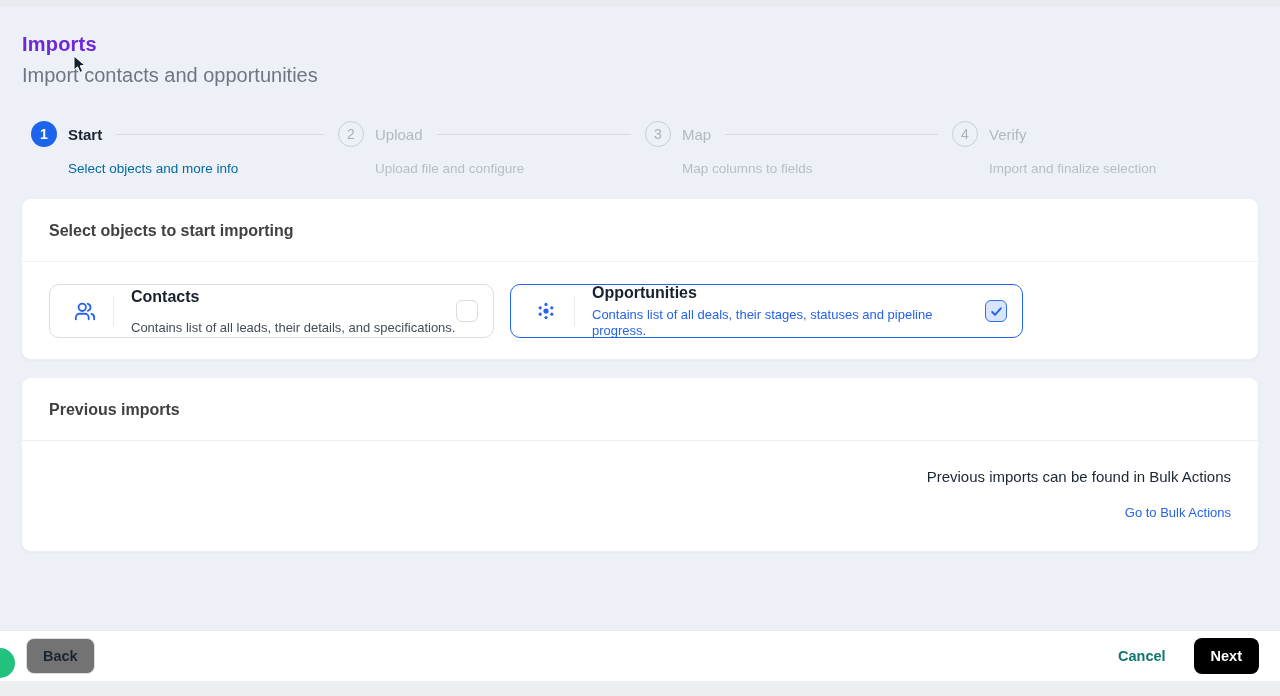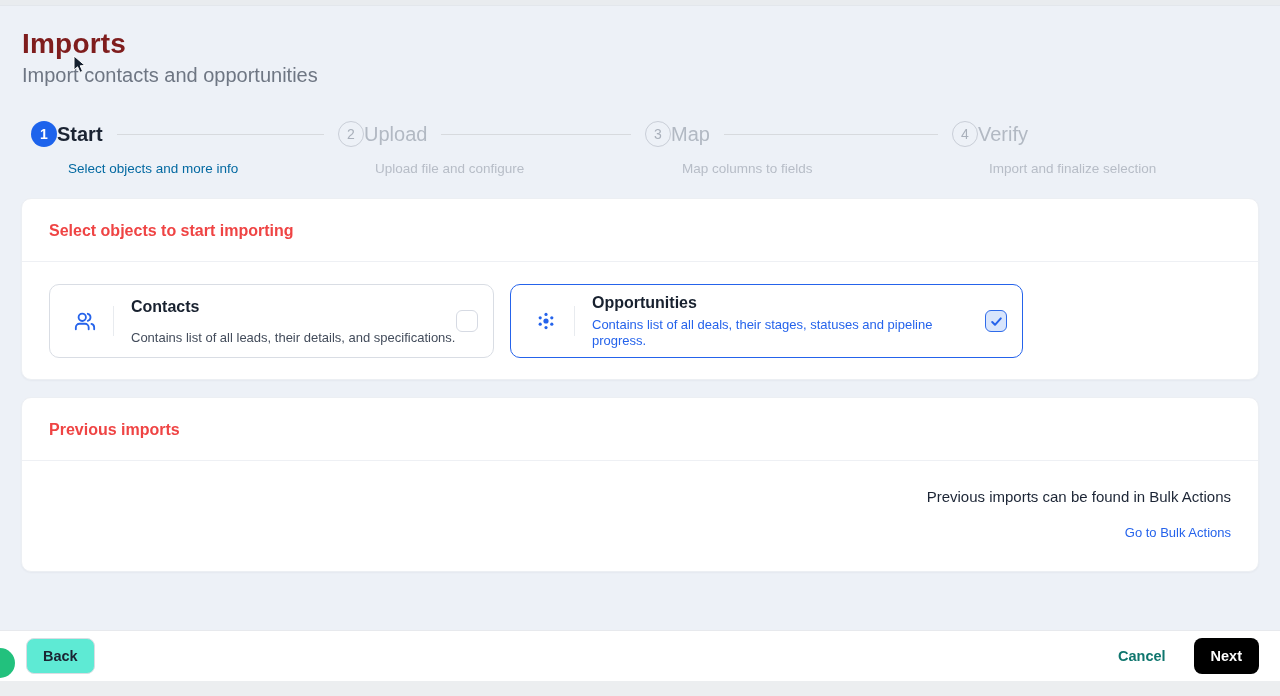"Imports" .page-title { color: #7f1d1d -> #6d28d9; font-size: 28px -> 20px }
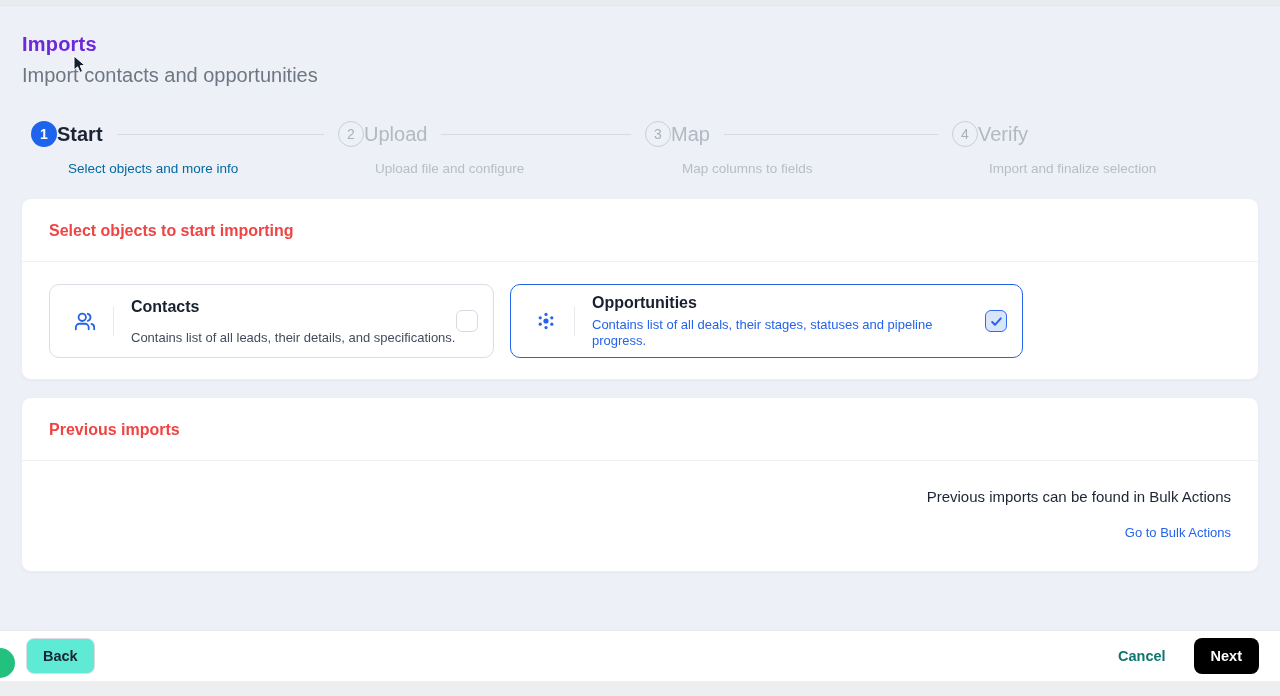"Start" .step-label { font-size: 20px -> 15px; margin-left: none -> 11px }
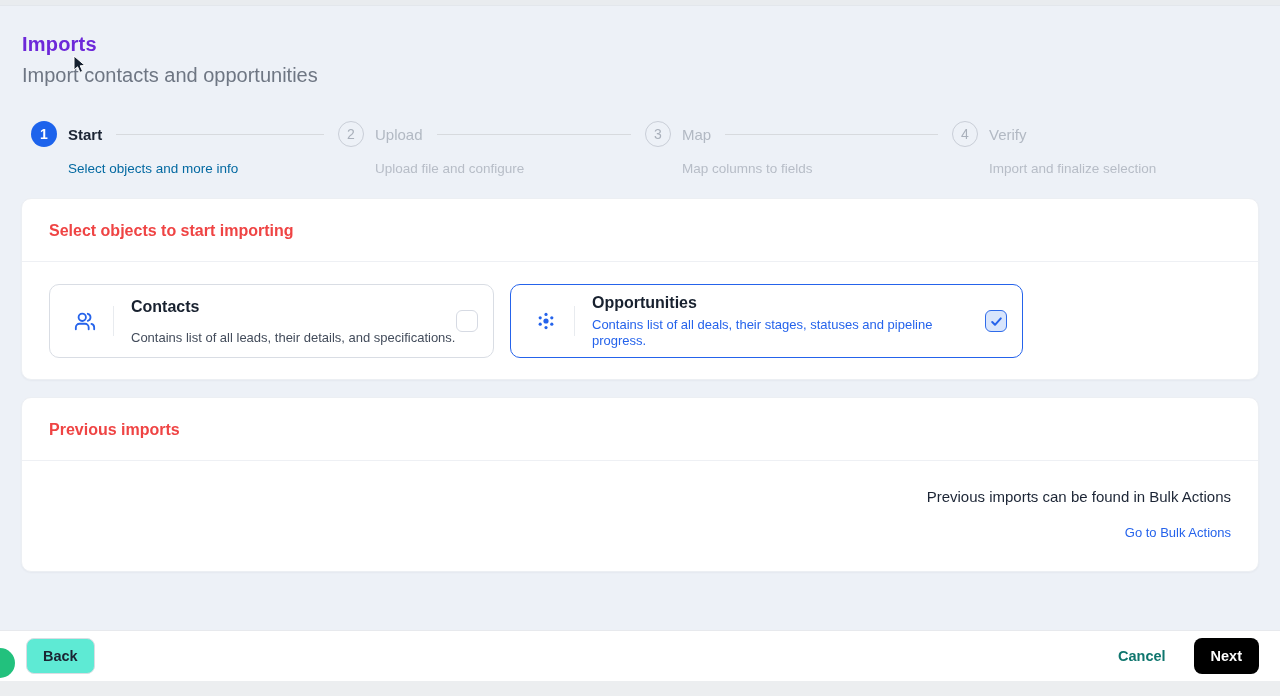"Select objects to start importing" .section-heading { color: #ef4444 -> #404040 }
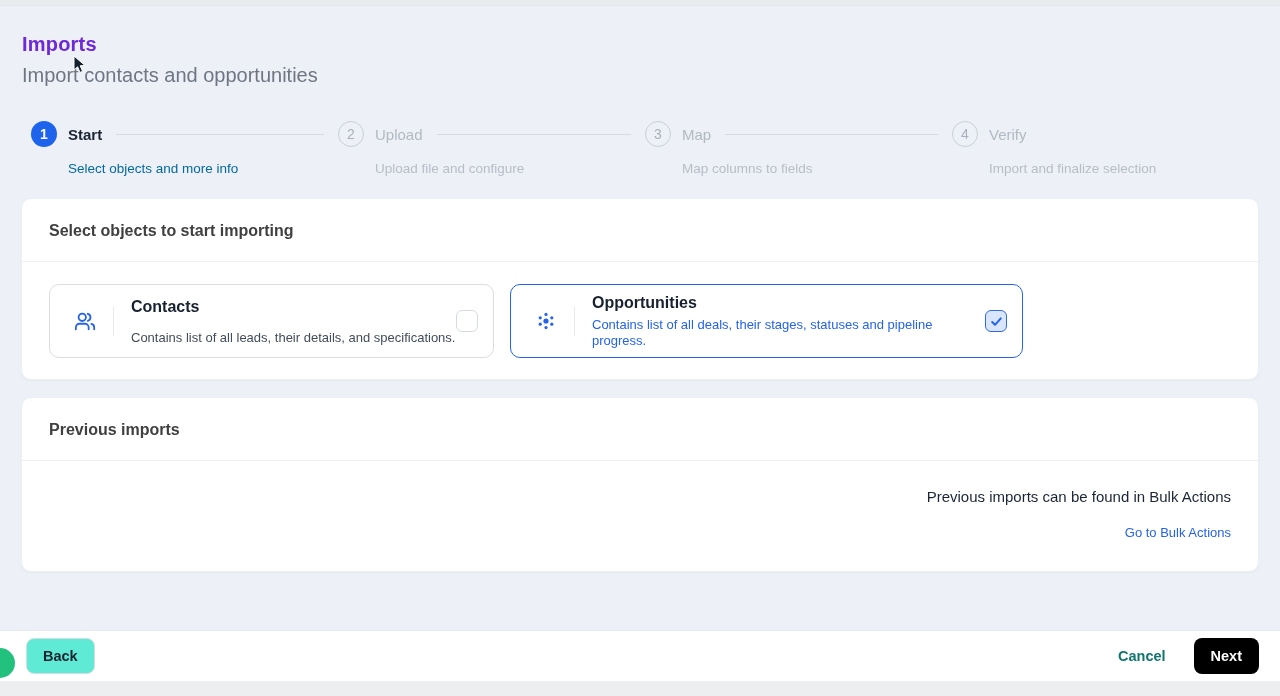"Contacts" .option-card { height: 74px -> 54px }
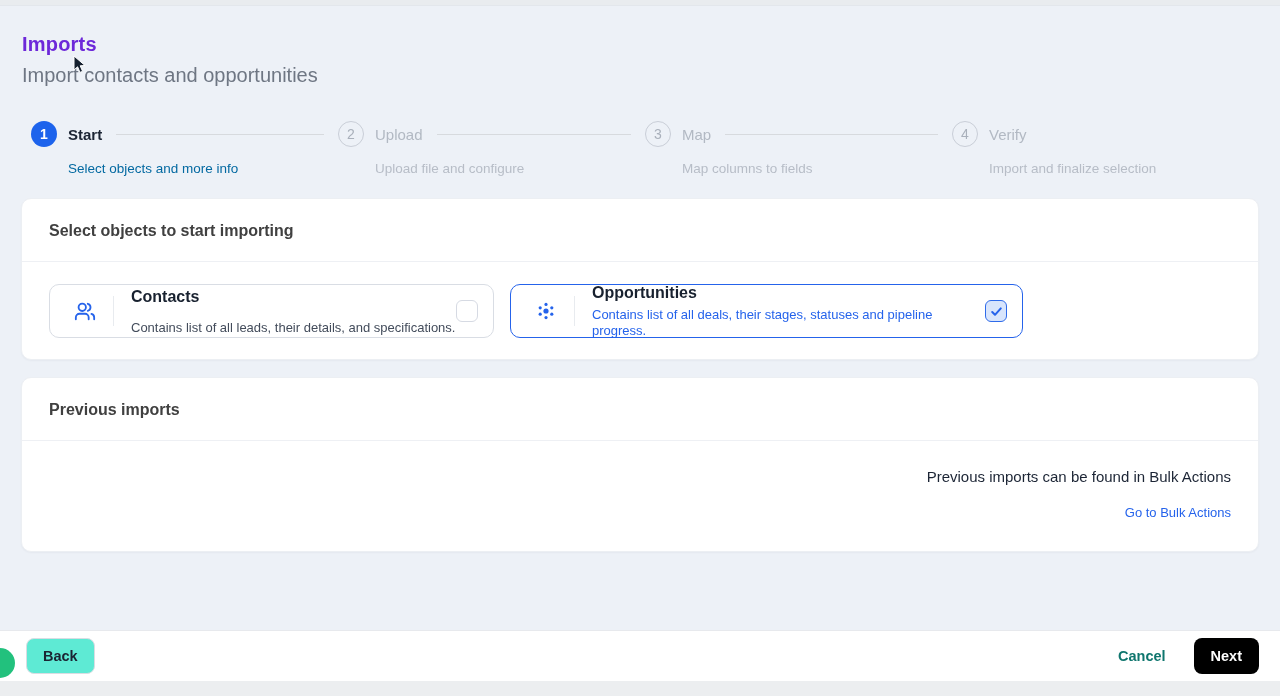"Back" .btn-back { background: #5eead4 -> #737373 }
